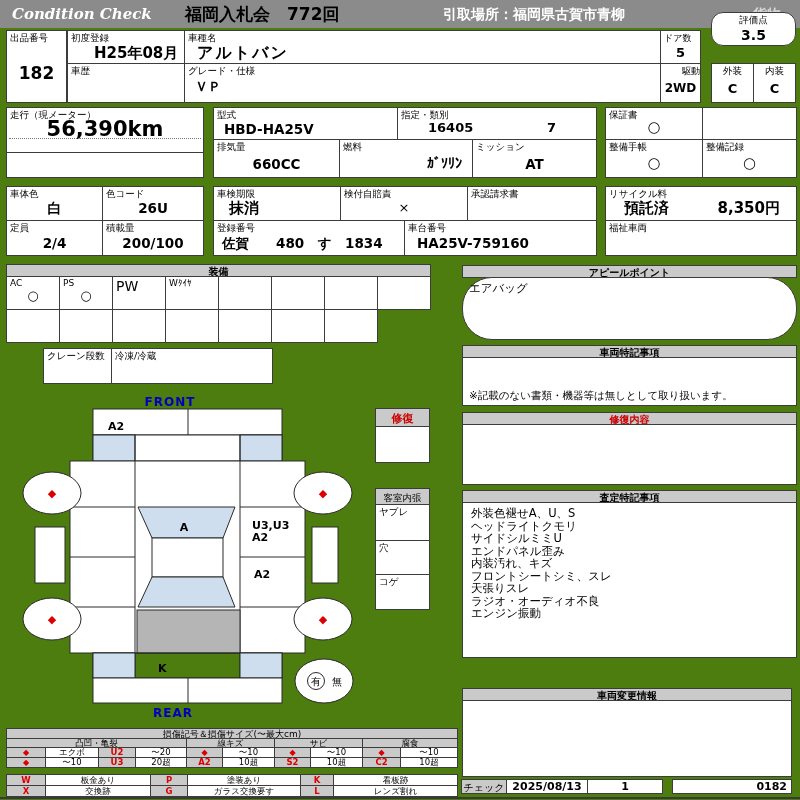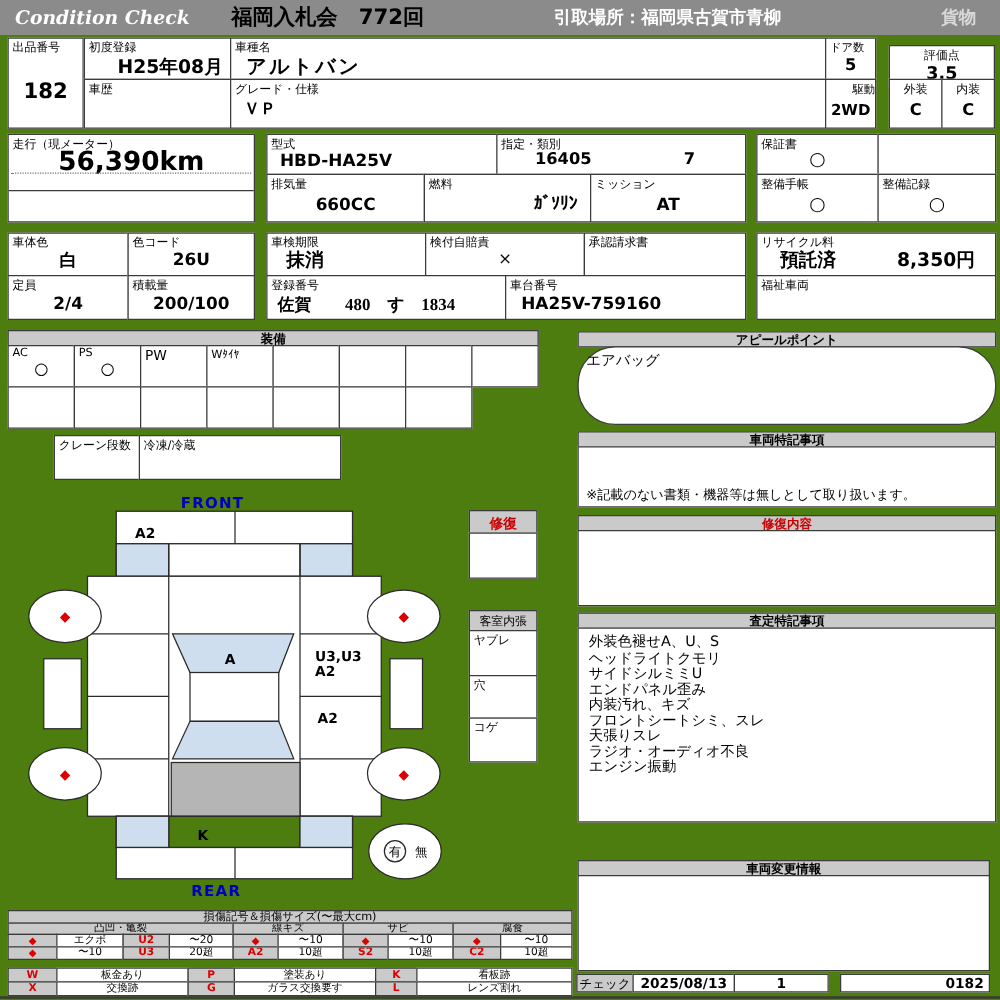"評価点" div.c { border-radius: none -> 12px; top: 36px -> 12px }
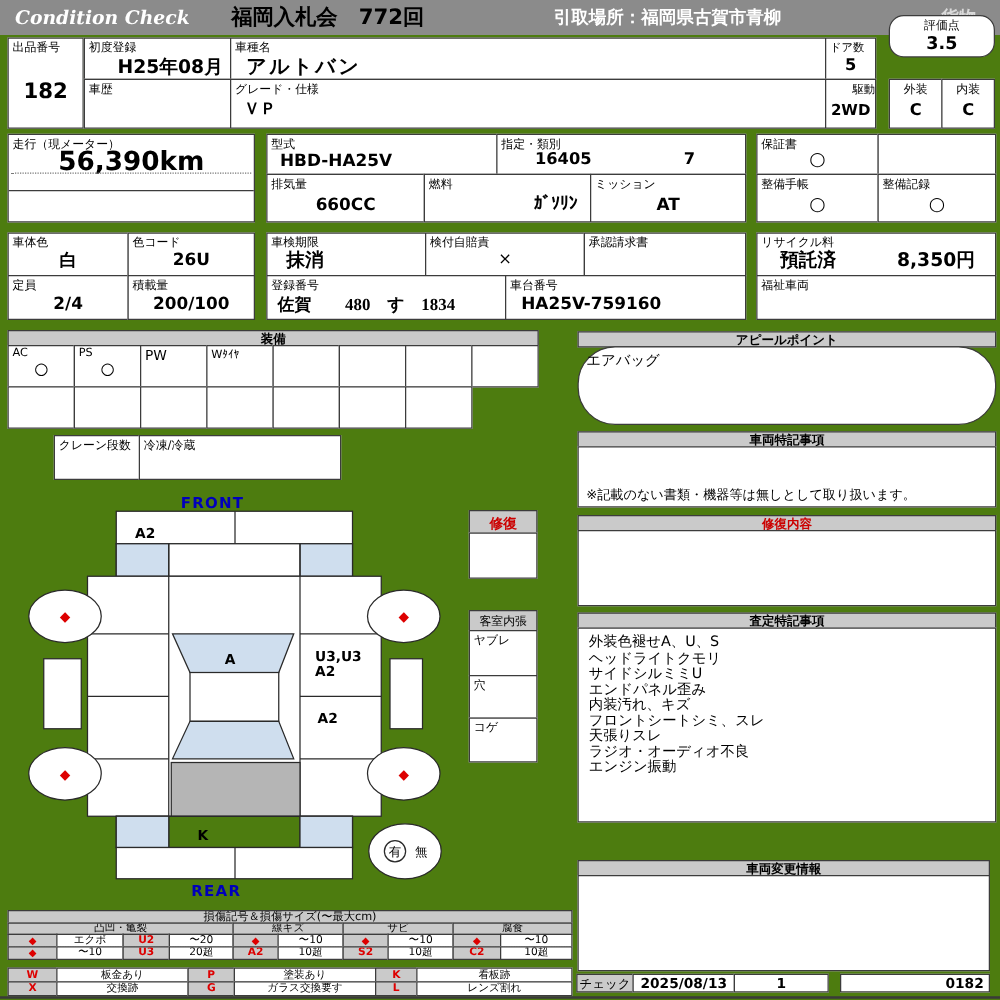"登録番号" div.c { font-family: Liberation Serif, serif -> none }
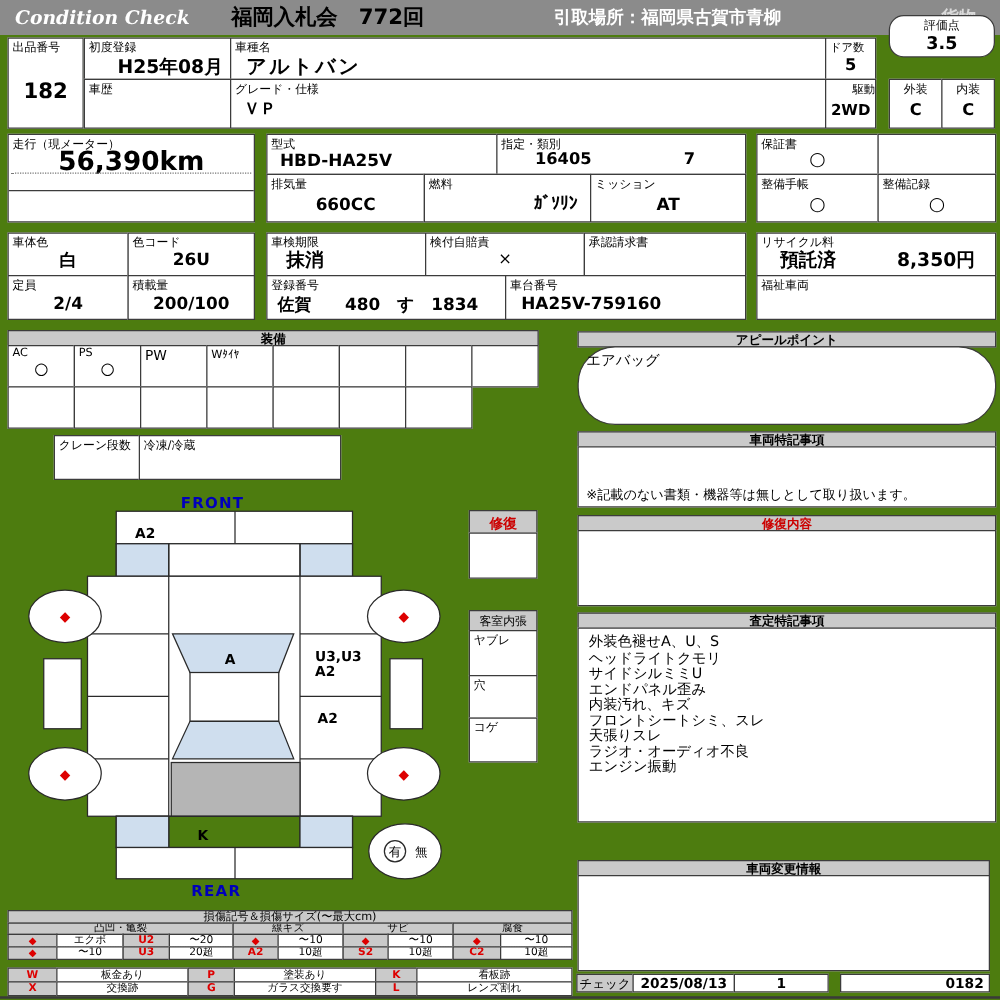"PW" span.lb { font-size: 11px -> 14px }
